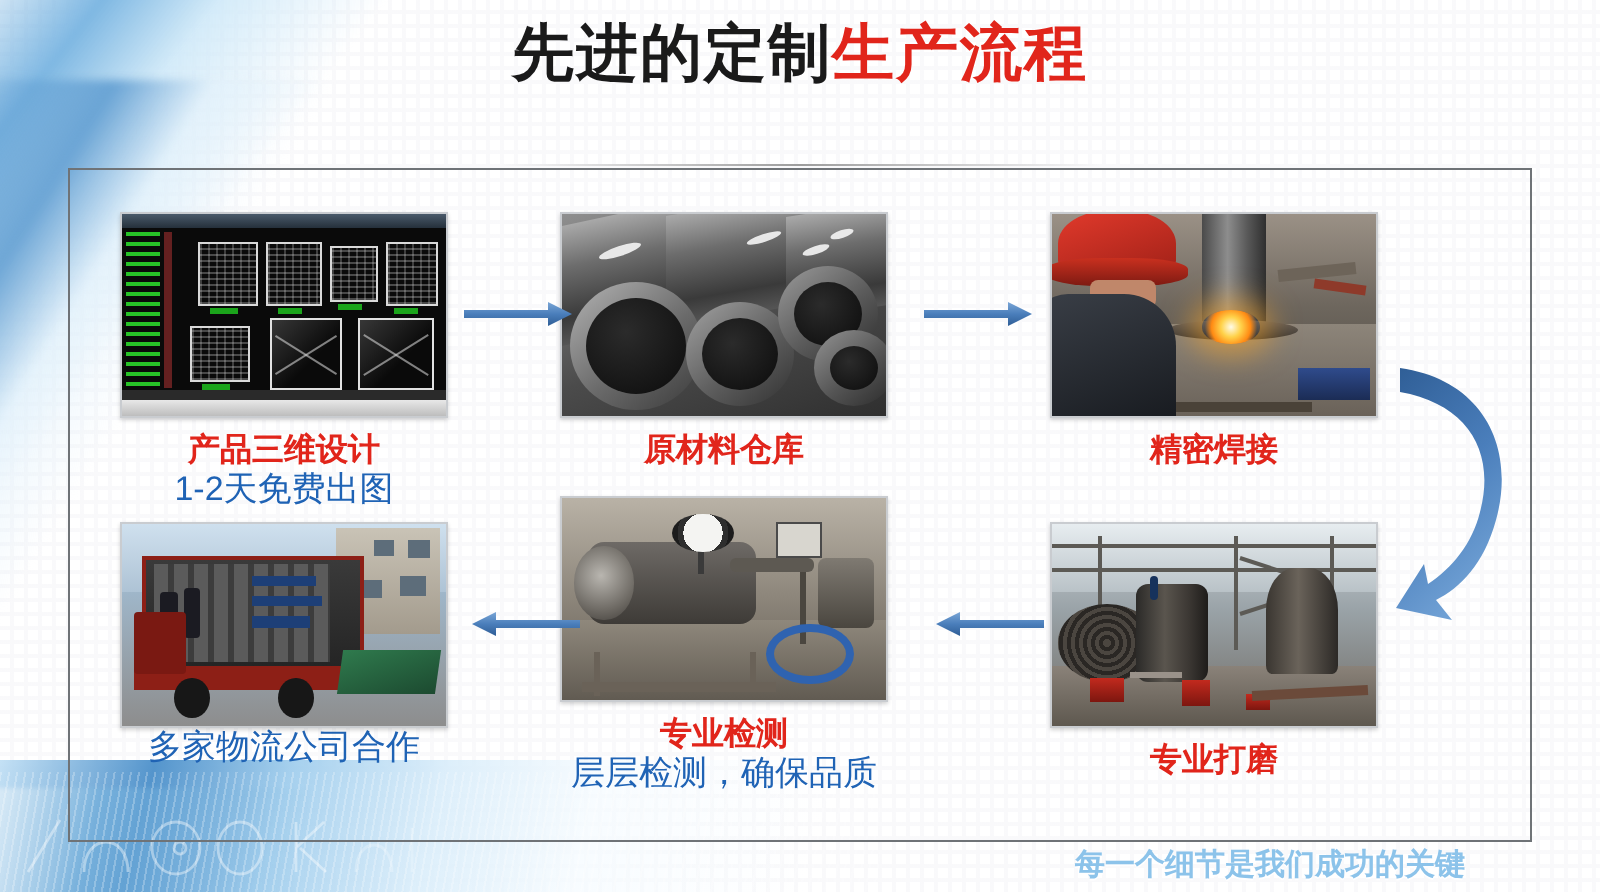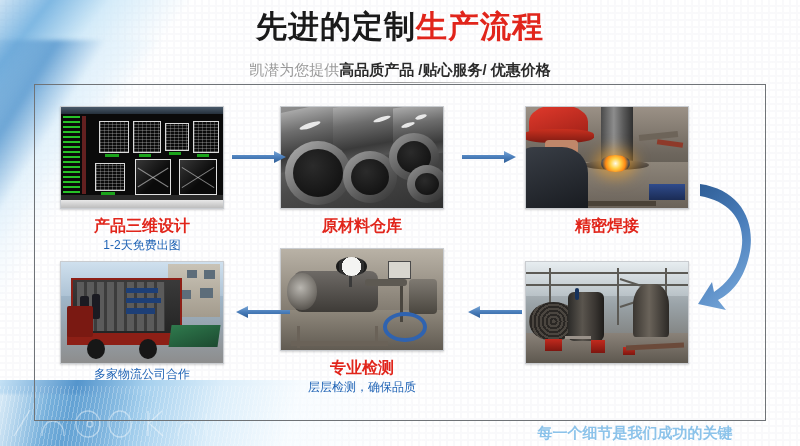"凯潜为您提供高品质产品 /贴心服务/ 优惠价格" div.subtitle { html: <div> <span>凯潜为您提供</span><span>高品质产品 /贴心服务/ 优惠价格</span> </div> -> none }
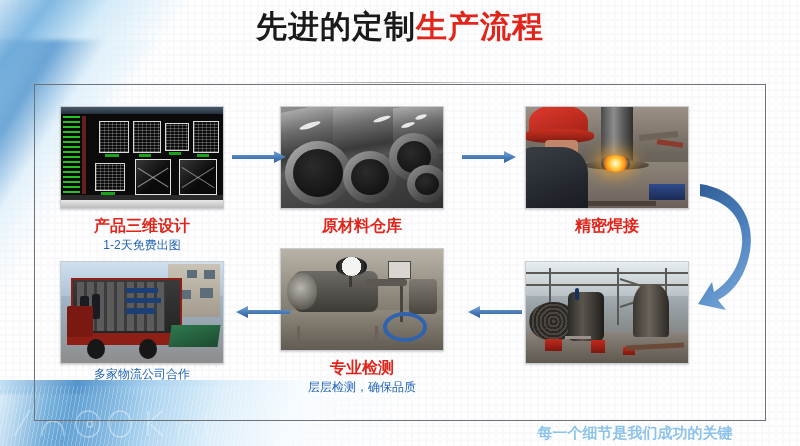"1-2天免费出图" .step .cap-sub { font-size: 12px -> 17px }
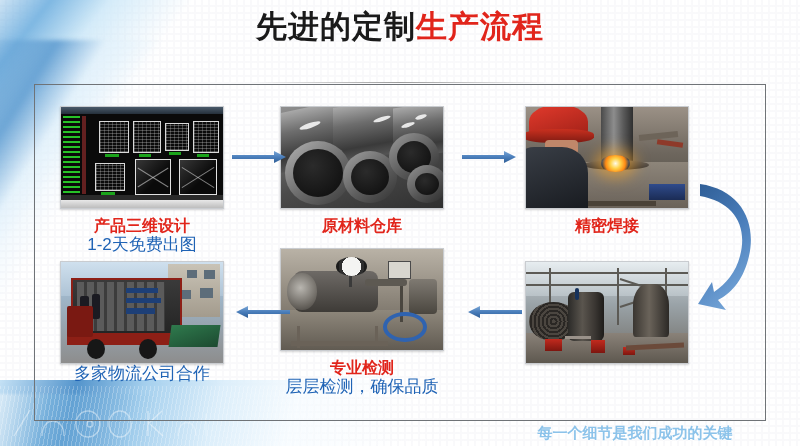"专业打磨" div.cap-main { html: none -> <div>专业打磨</div> }
